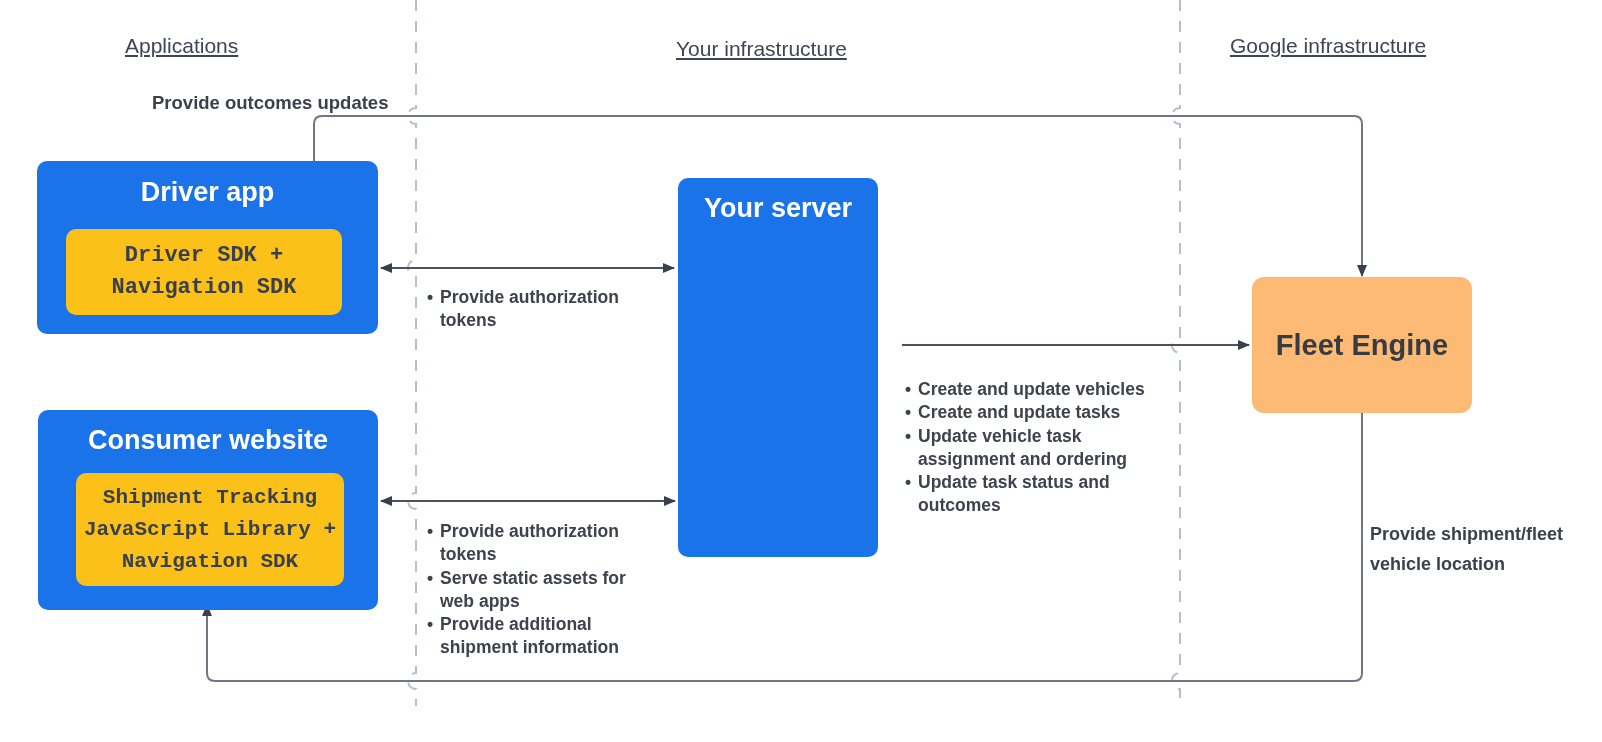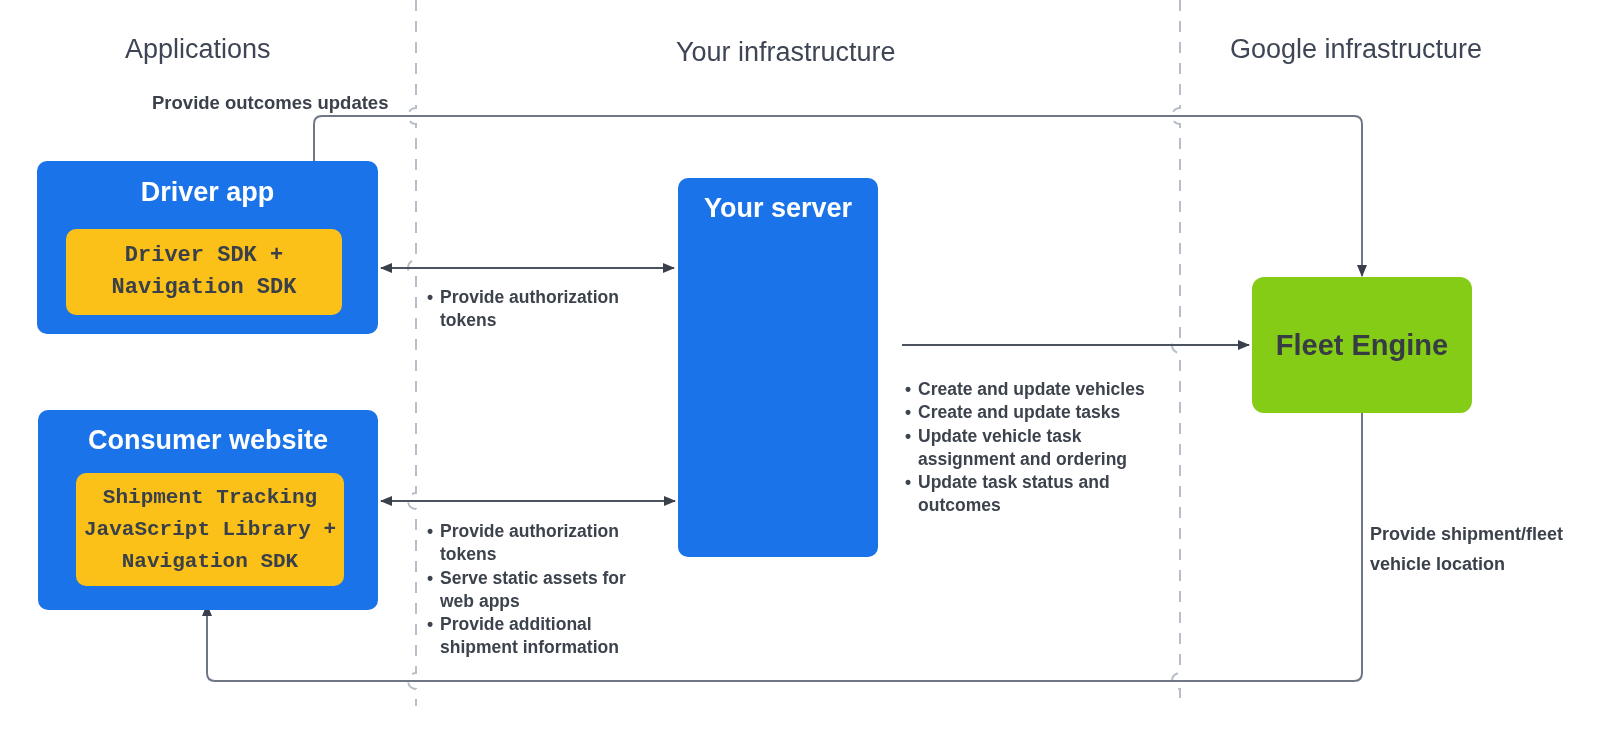"Applications" .col-heading { font-size: 27px -> 21px; text-decoration: none -> underline }
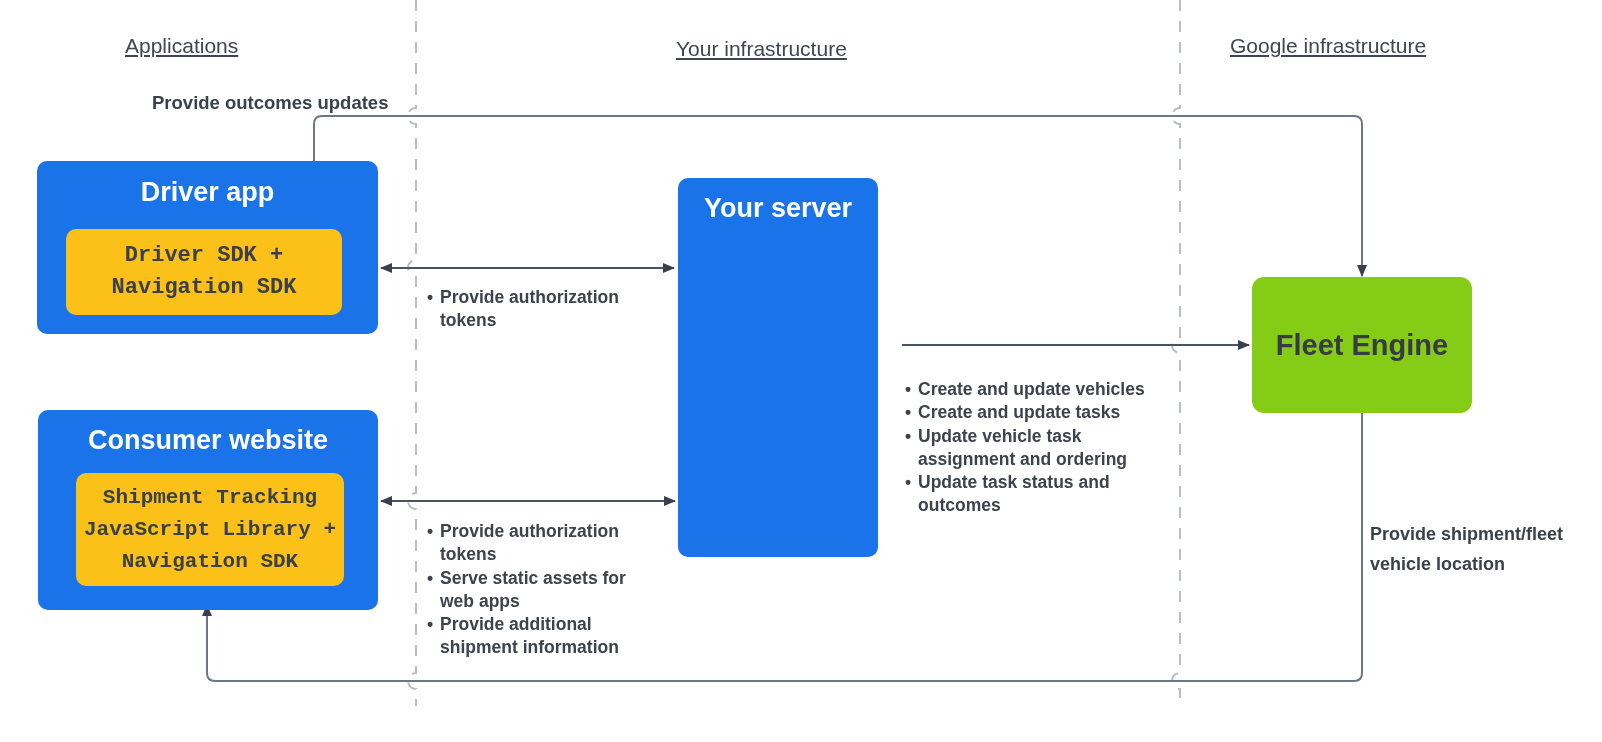"Fleet Engine" .node.yellow { background: #84cc16 -> #fdba74 }
